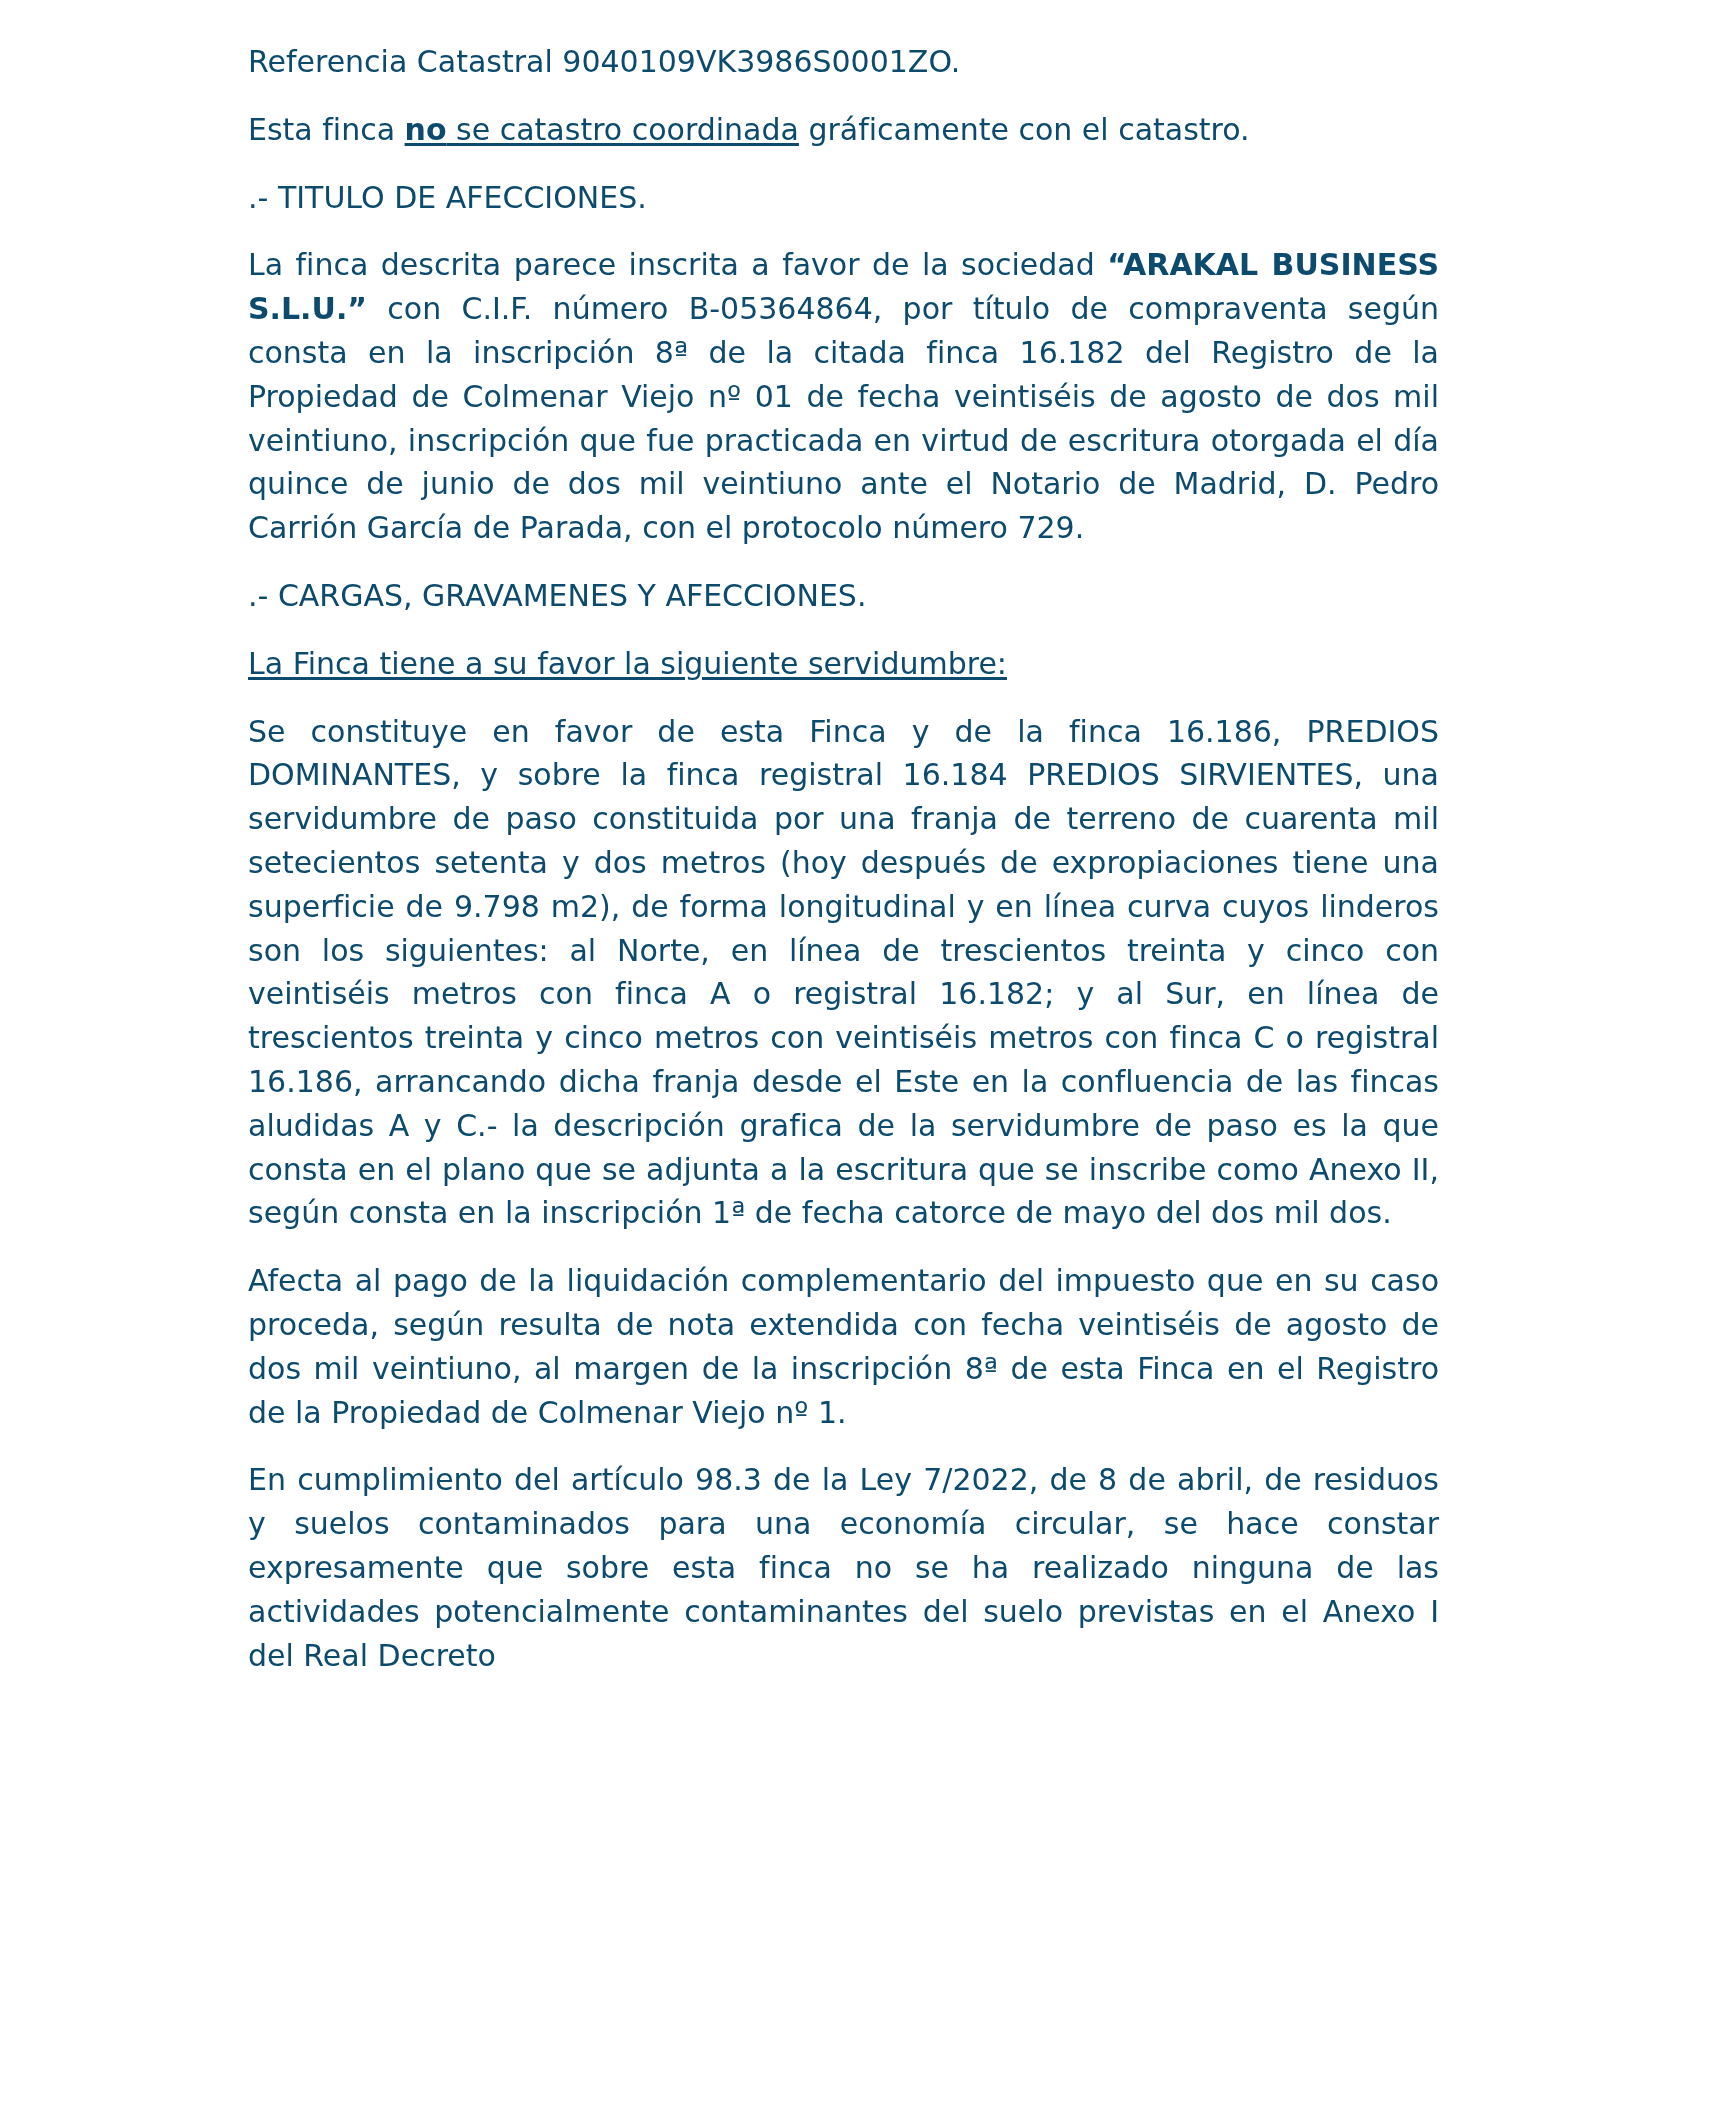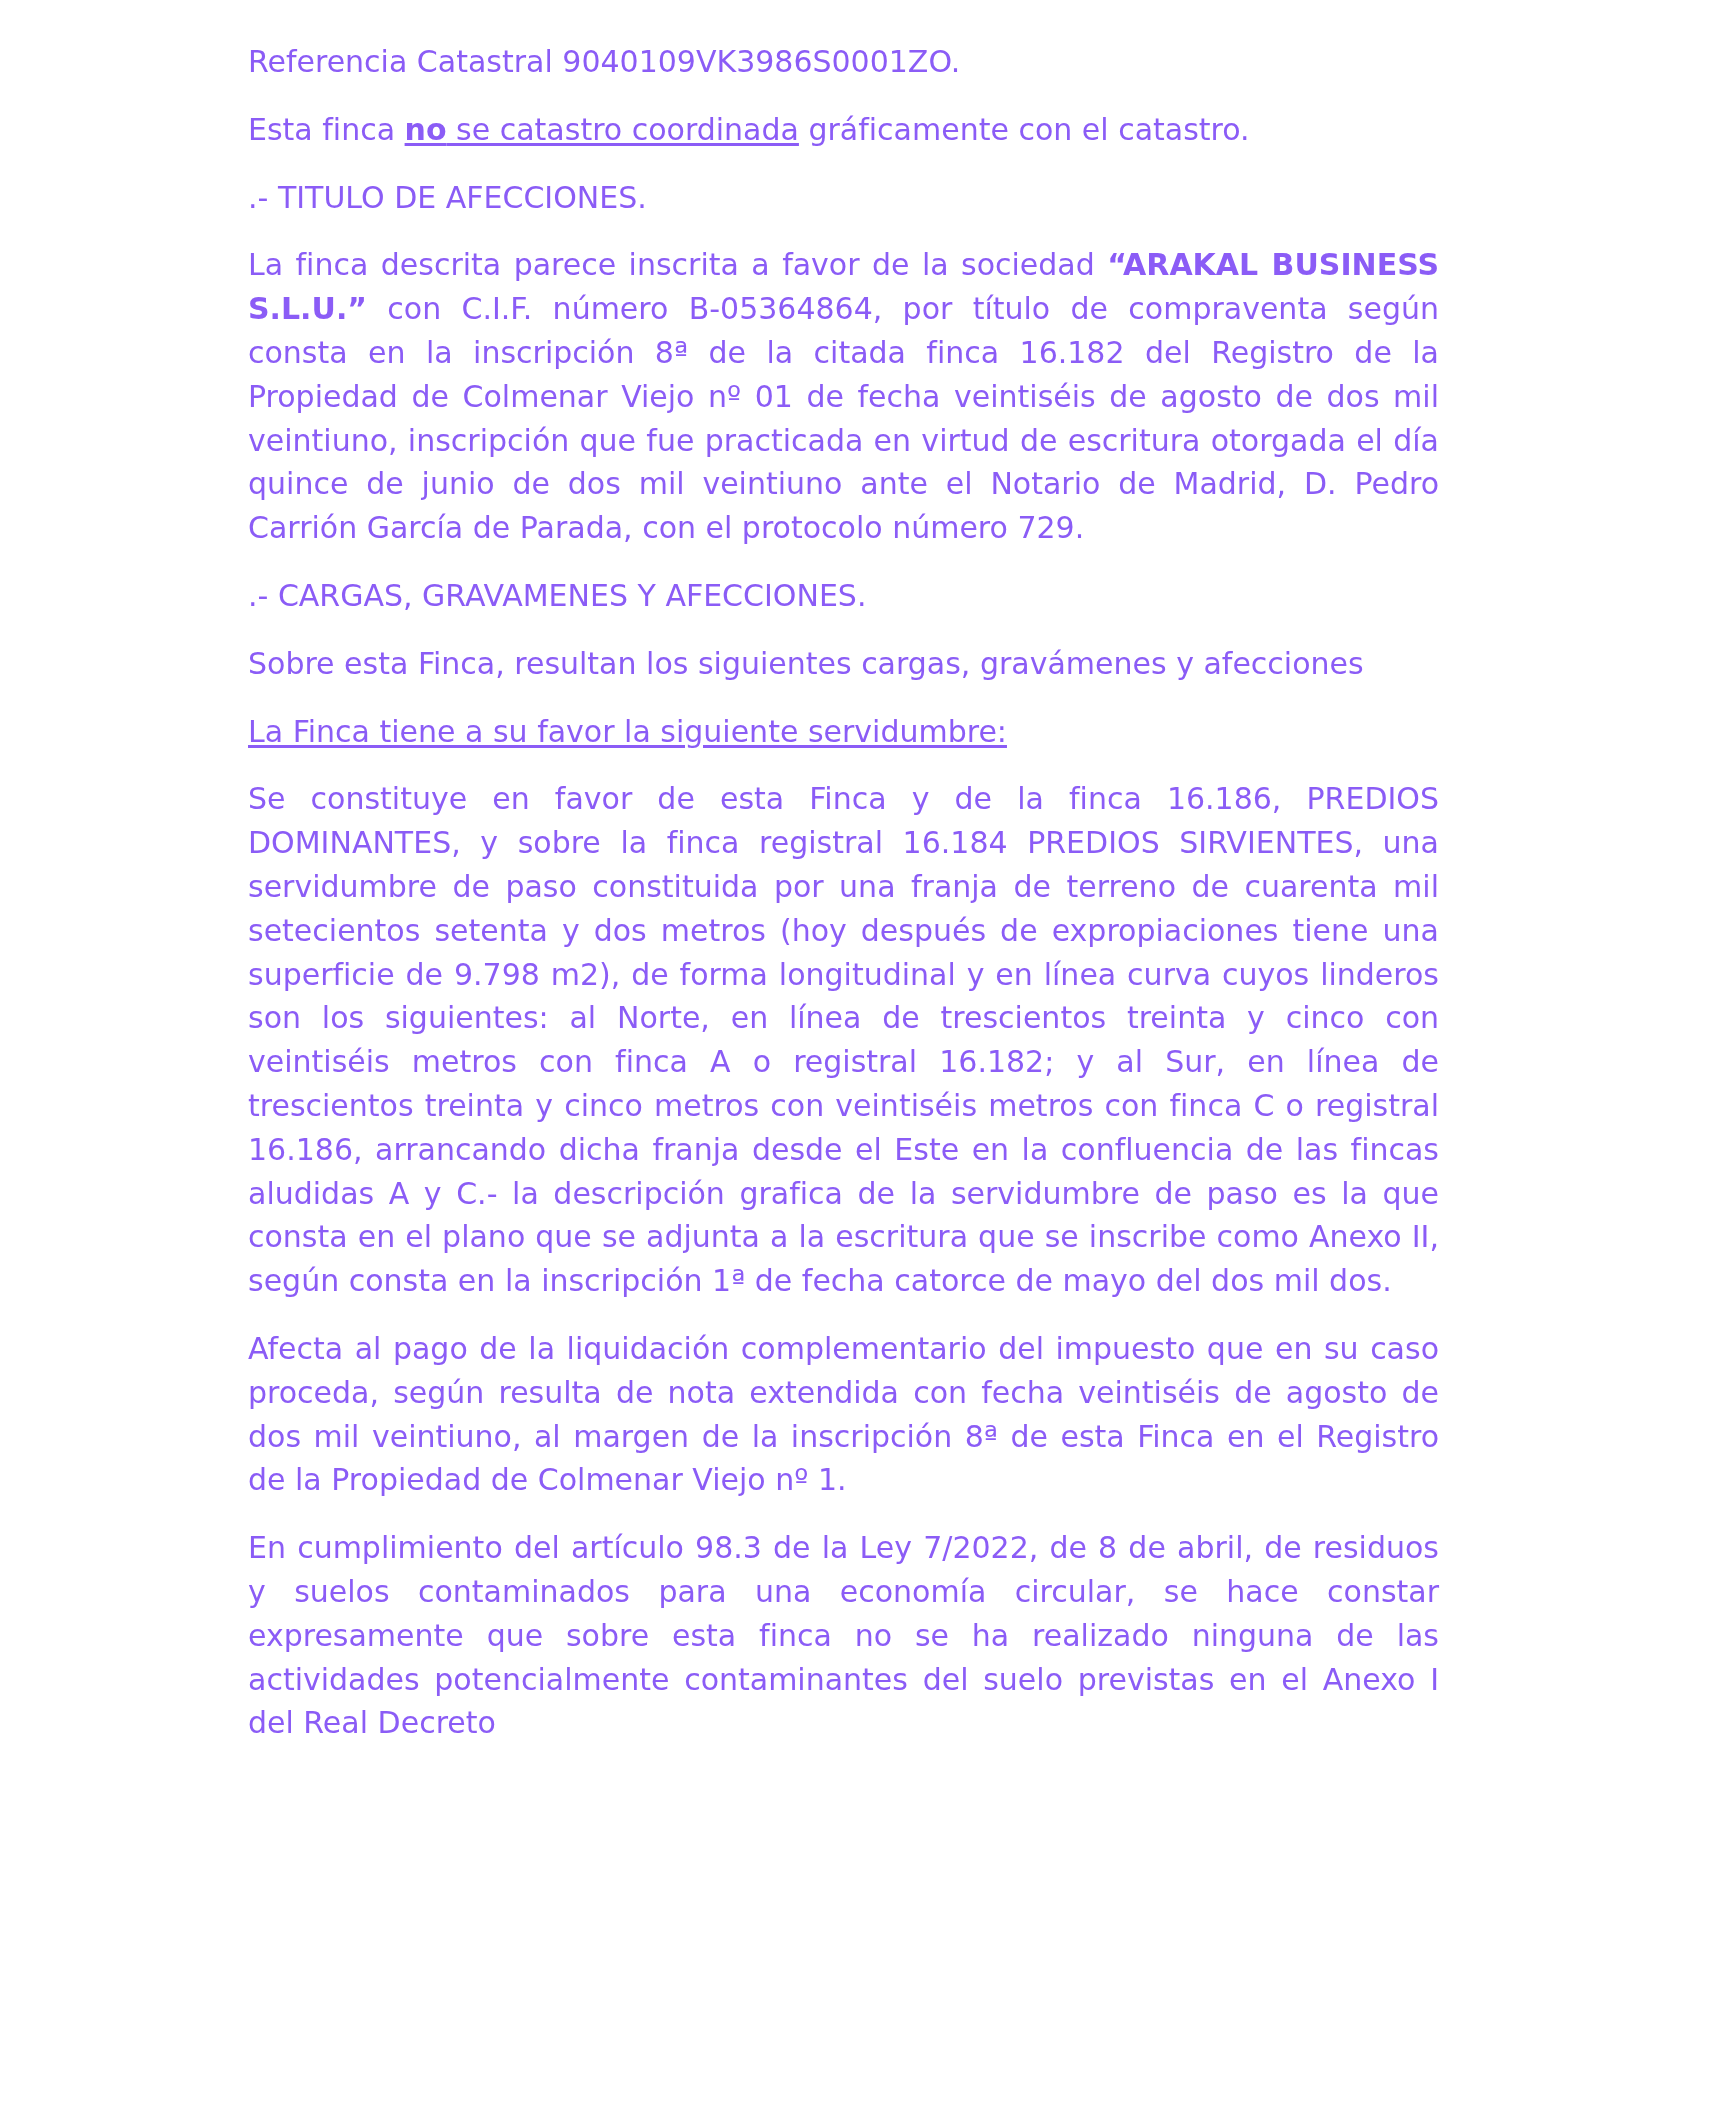"Referencia Catastral" .page { color: #8b5cf6 -> #0c4a6e }
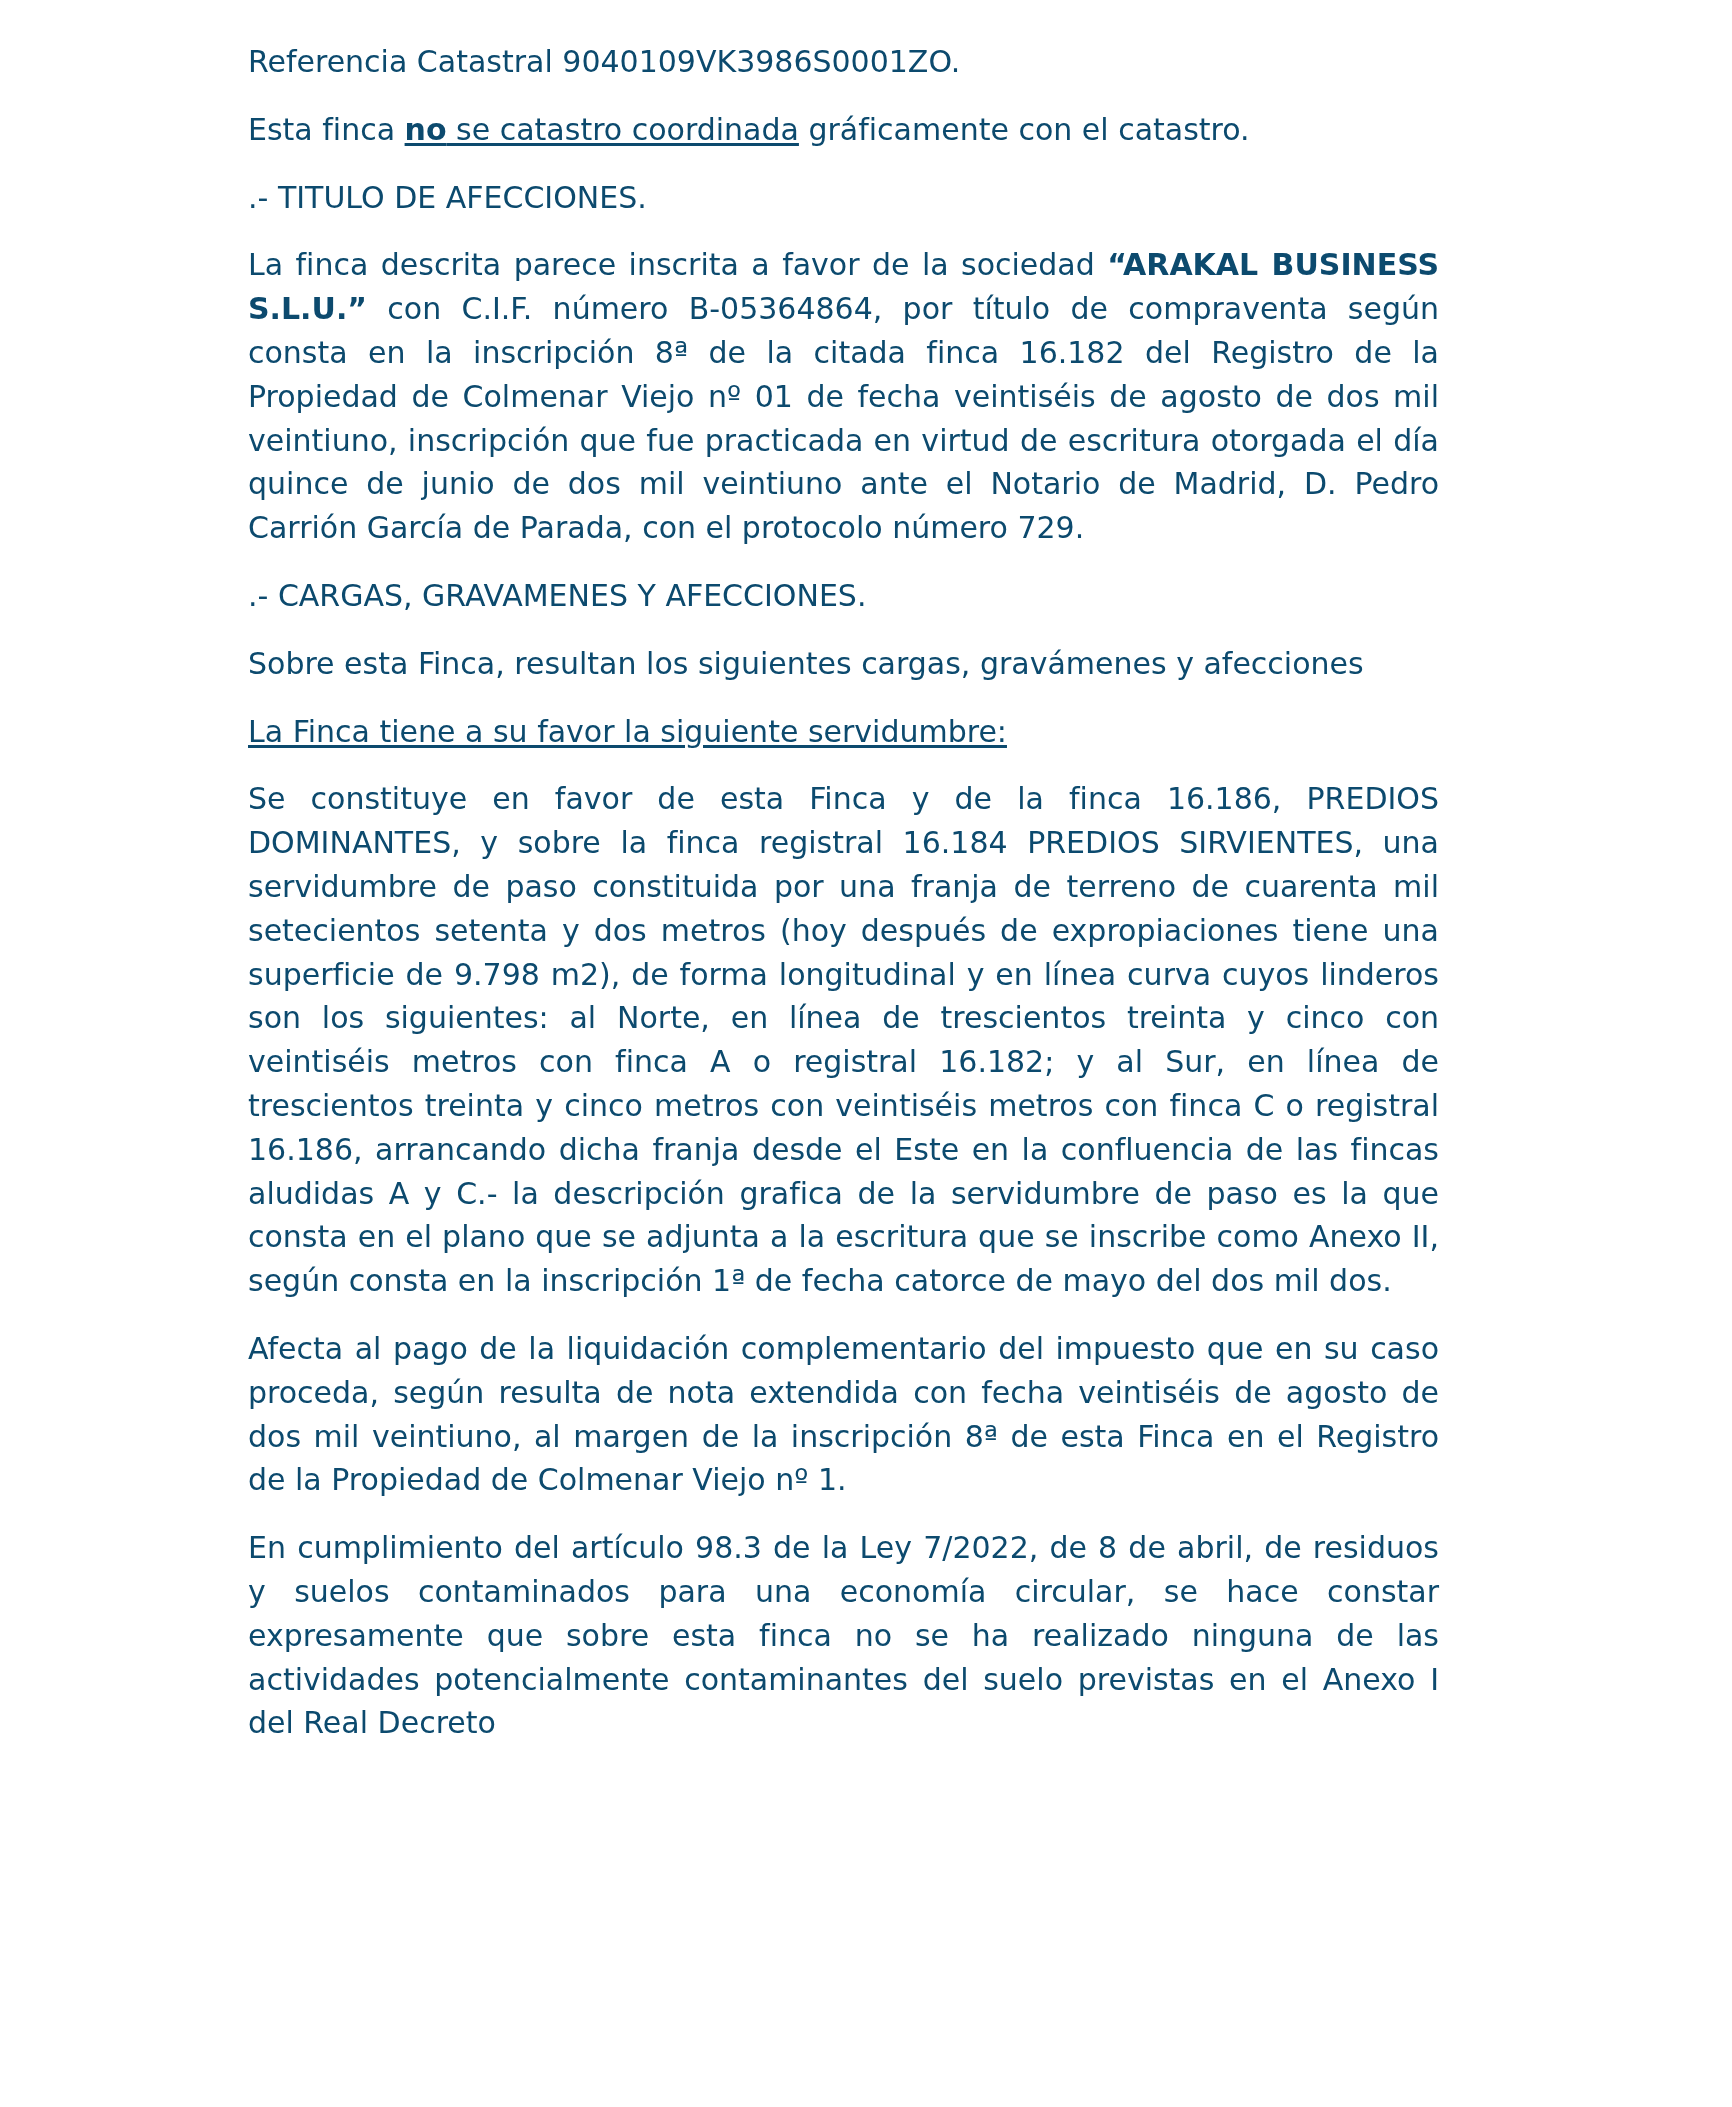"Sobre esta Finca, resultan los" p.para { html: <p> <span>Sobre esta Finca, resultan los siguientes cargas, gravámenes y afecciones</span> </p> -> none }
